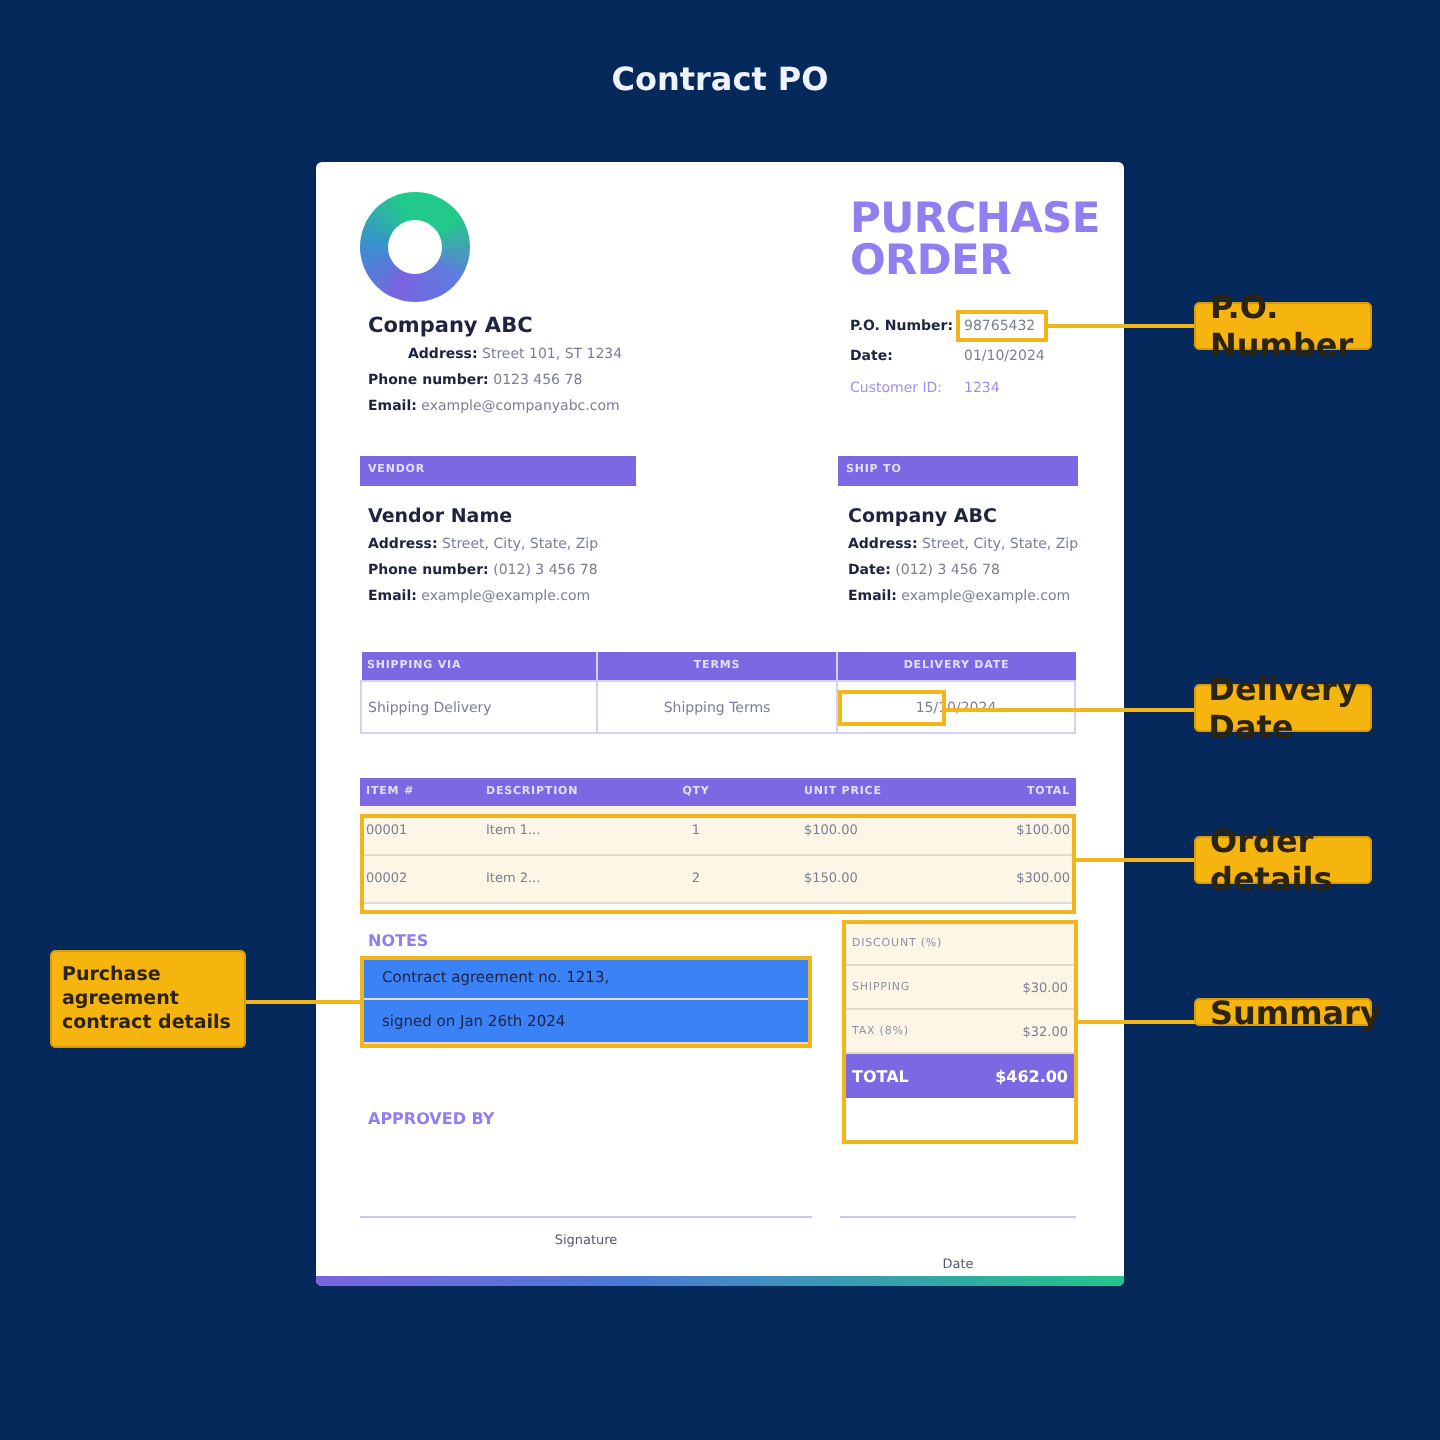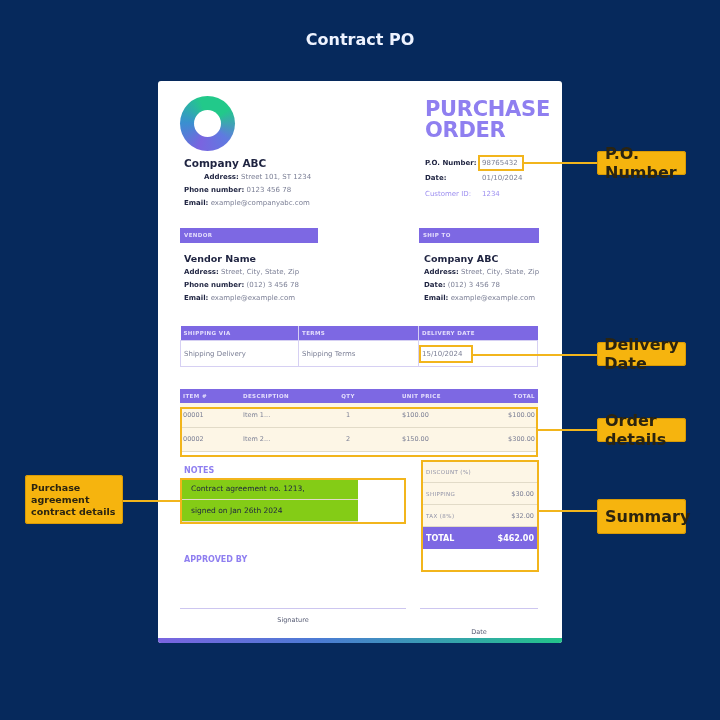"Shipping Terms" .ship-table th + th, .ship-table td + td { text-align: none -> center }
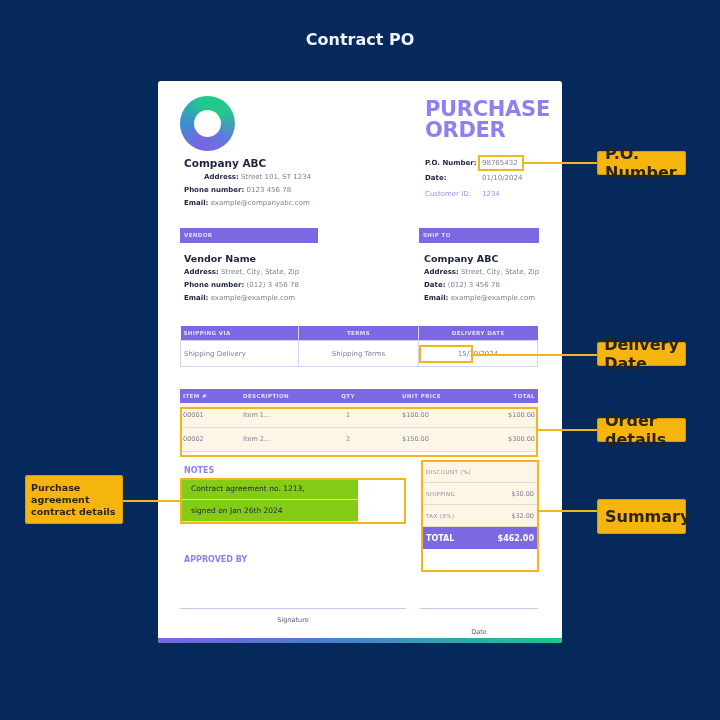"Contract agreement no. 1213," .notes-box { background: #84cc16 -> #3b82f6; width: 178px -> 224px }
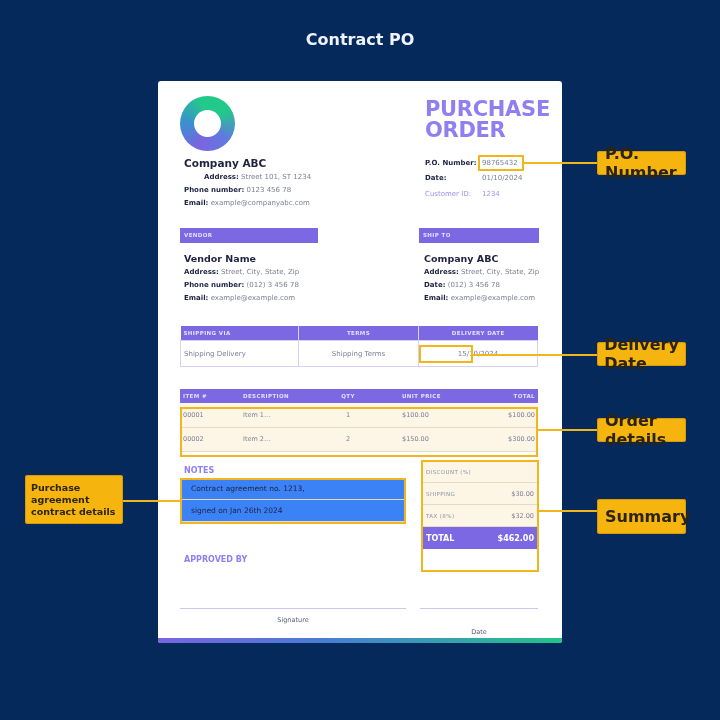"Summary" div.callout { height: 35px -> 14px }
